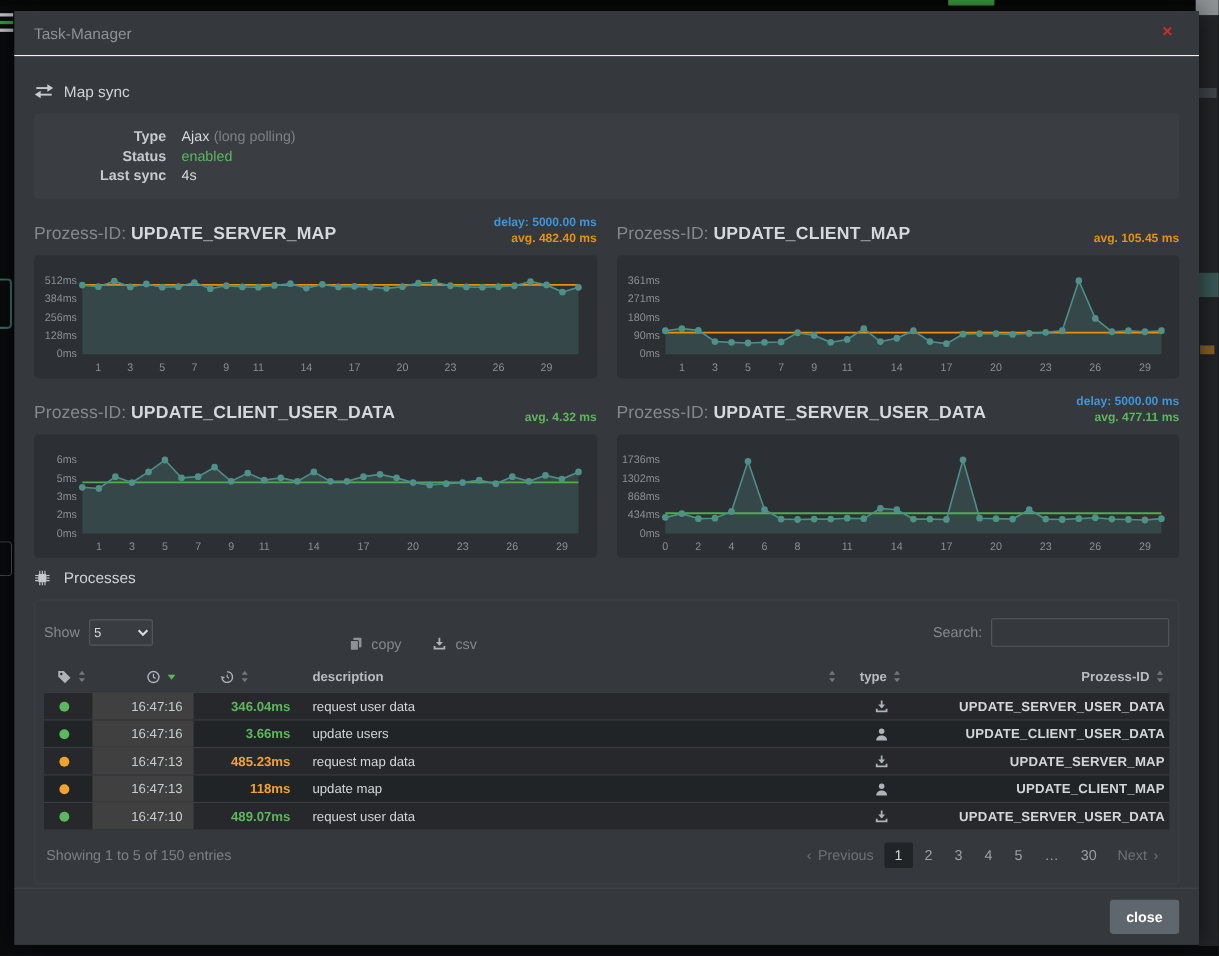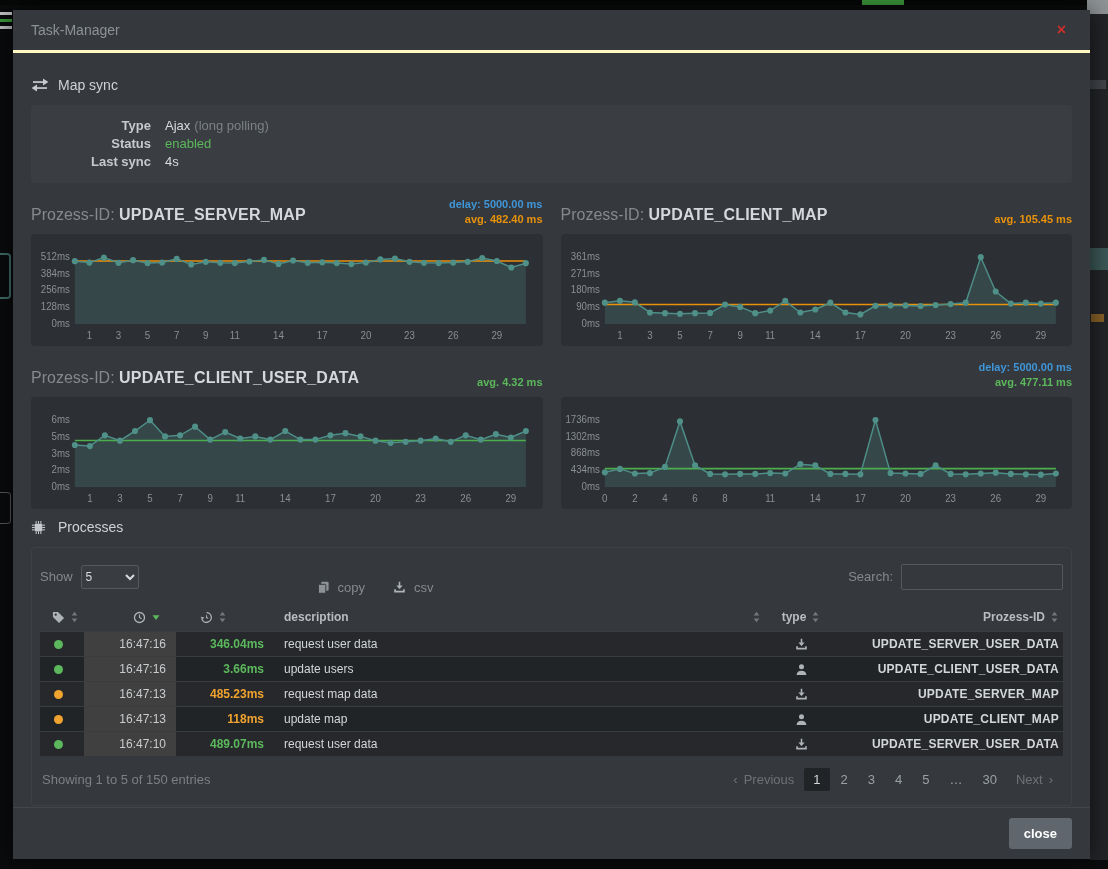"Task-Manager" .modal-header { border-bottom: 3px solid #fef9c3 -> 1px solid #fef9c3 }
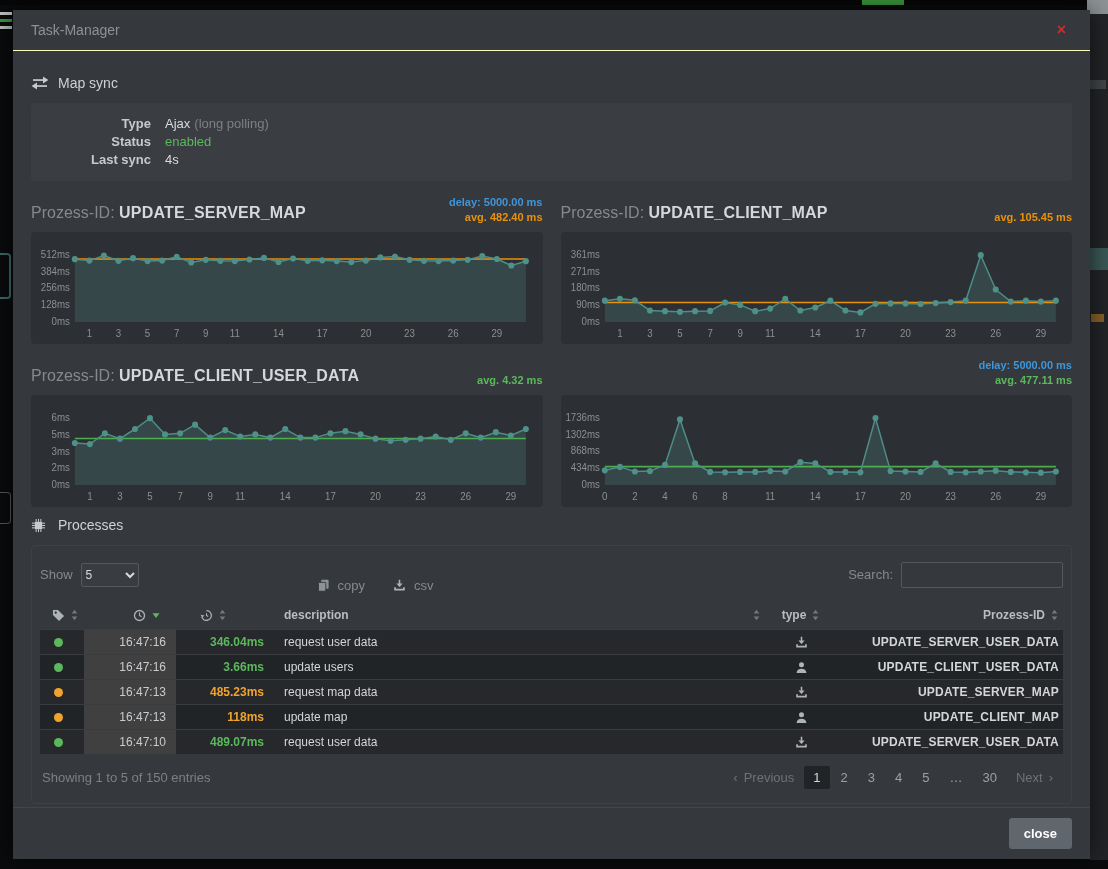"Prozess-ID: UPDATE_SERVER_USER_DATA" span.chart-title { html: none -> <span><span>Prozess-ID:</span> <b>UPDATE_SERVER_USER_DATA</b></span> }
